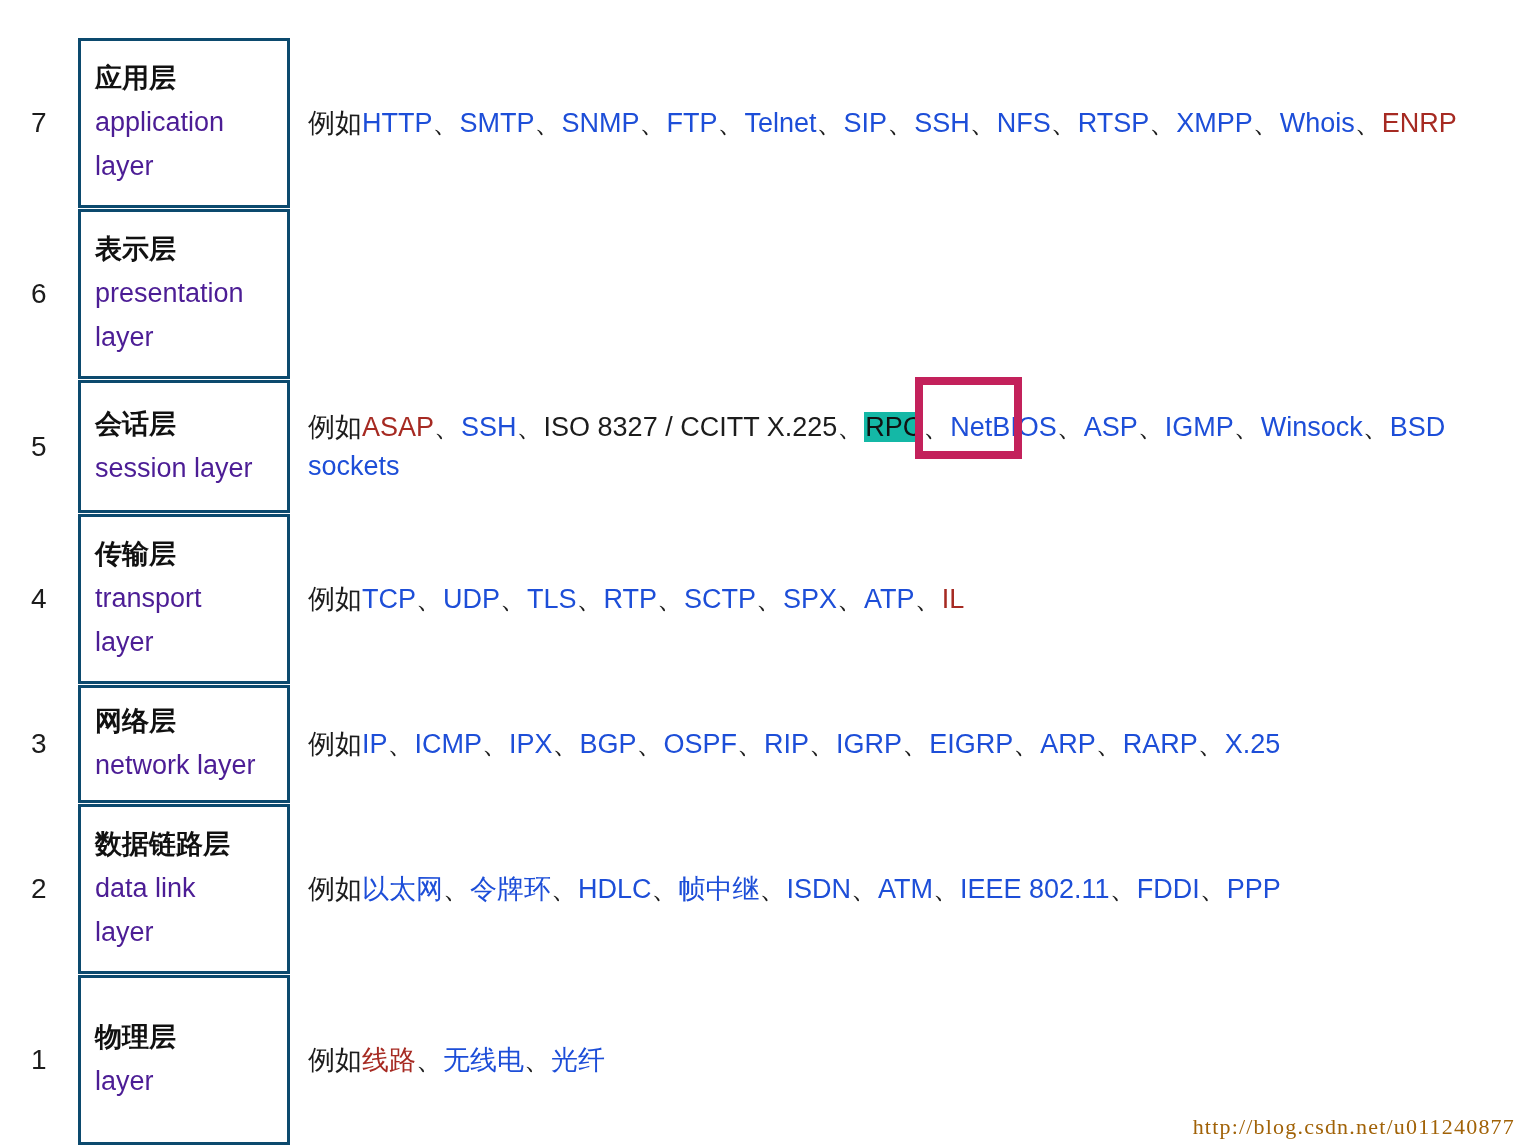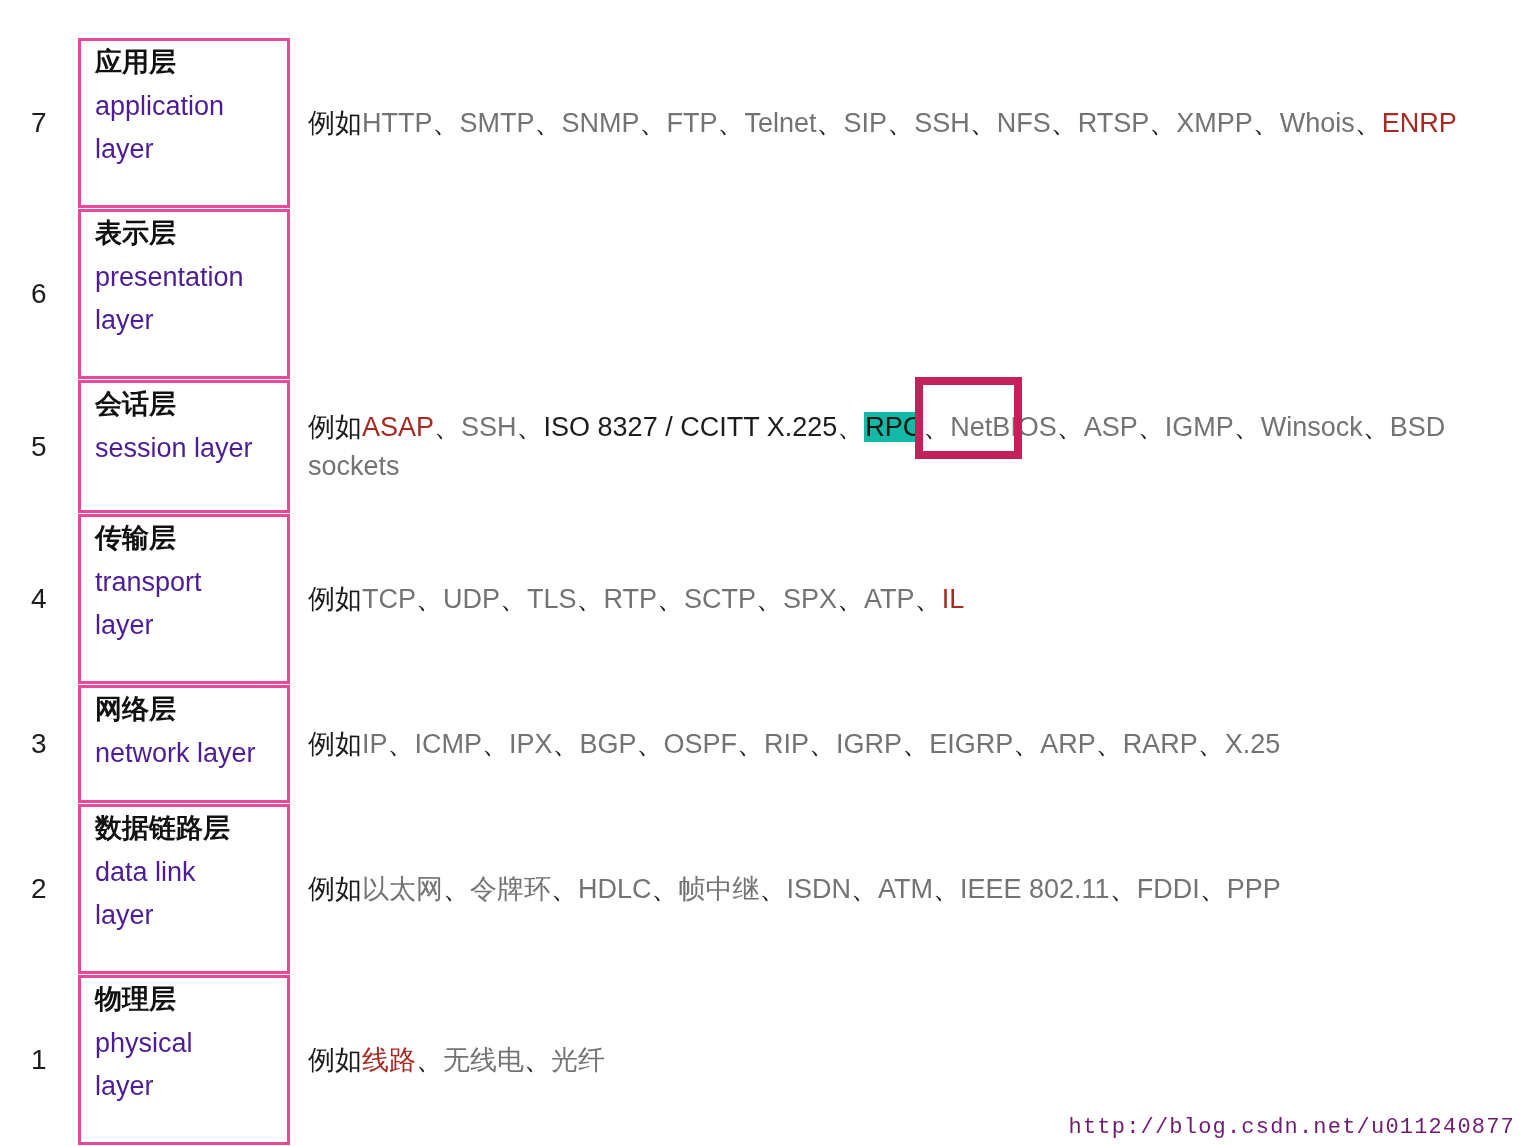"应用层" .layer-box { border: 3px solid #ec4899 -> 3px solid #0c4a6e; justify-content: flex-start -> center }
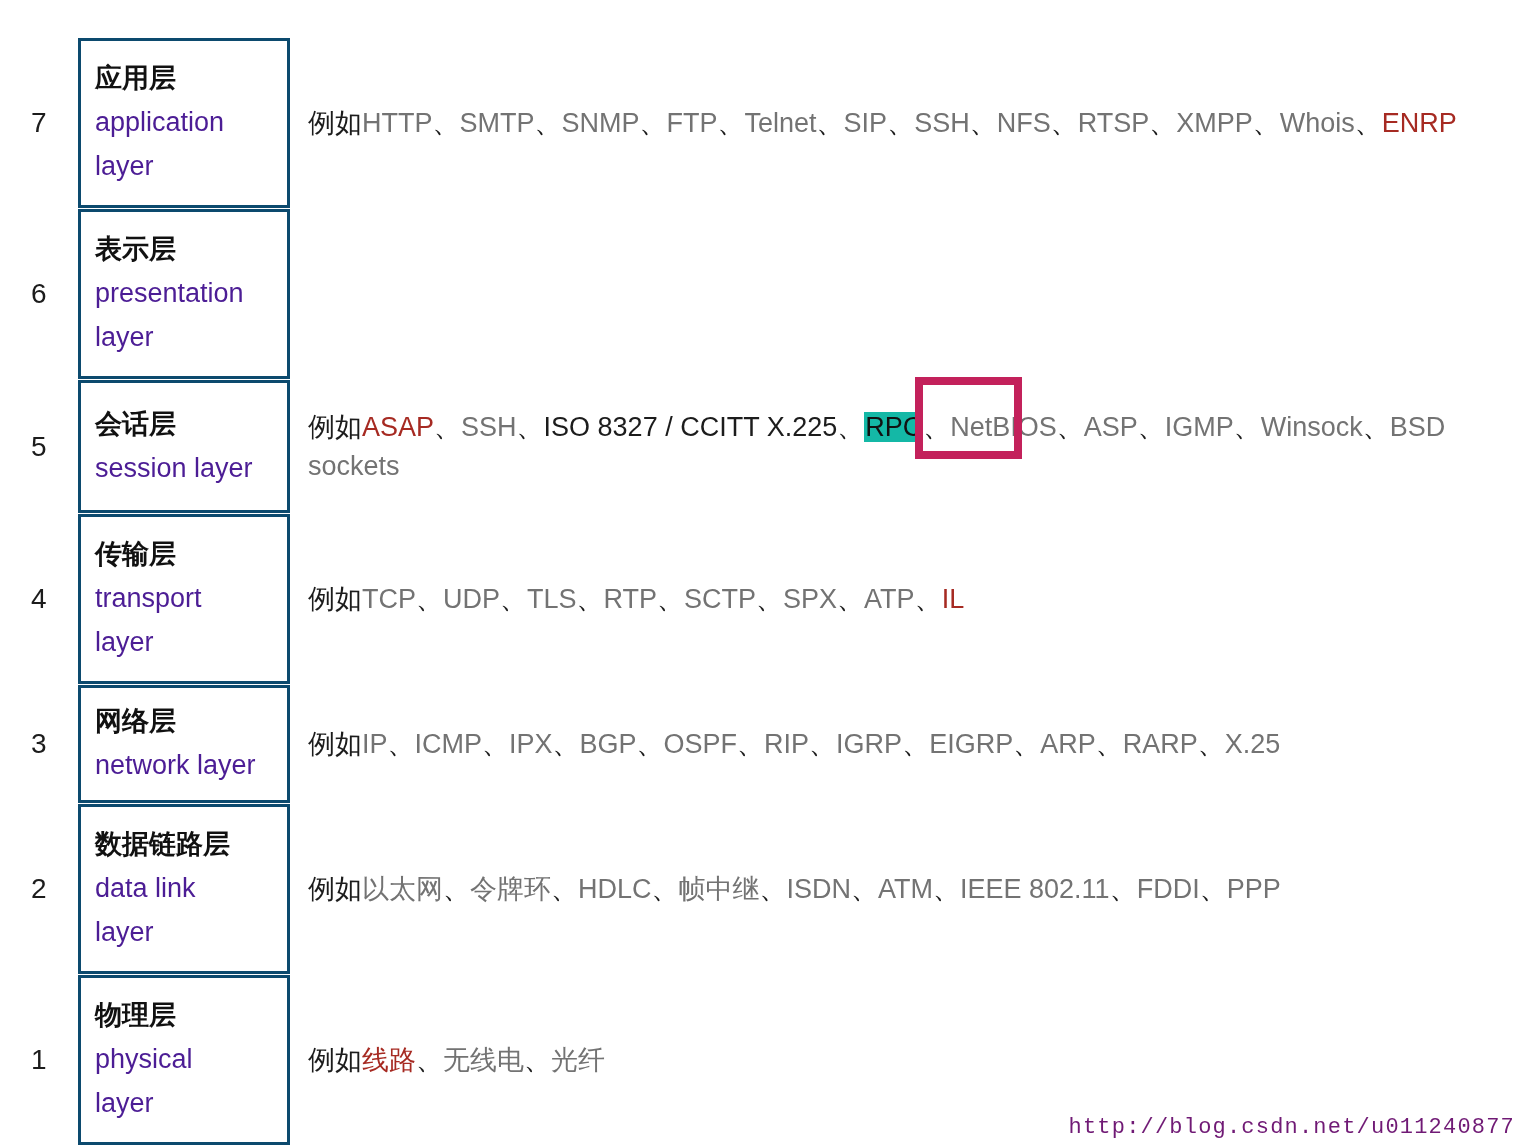"HTTP" .tok-blue { color: #737373 -> #1d4ed8 }
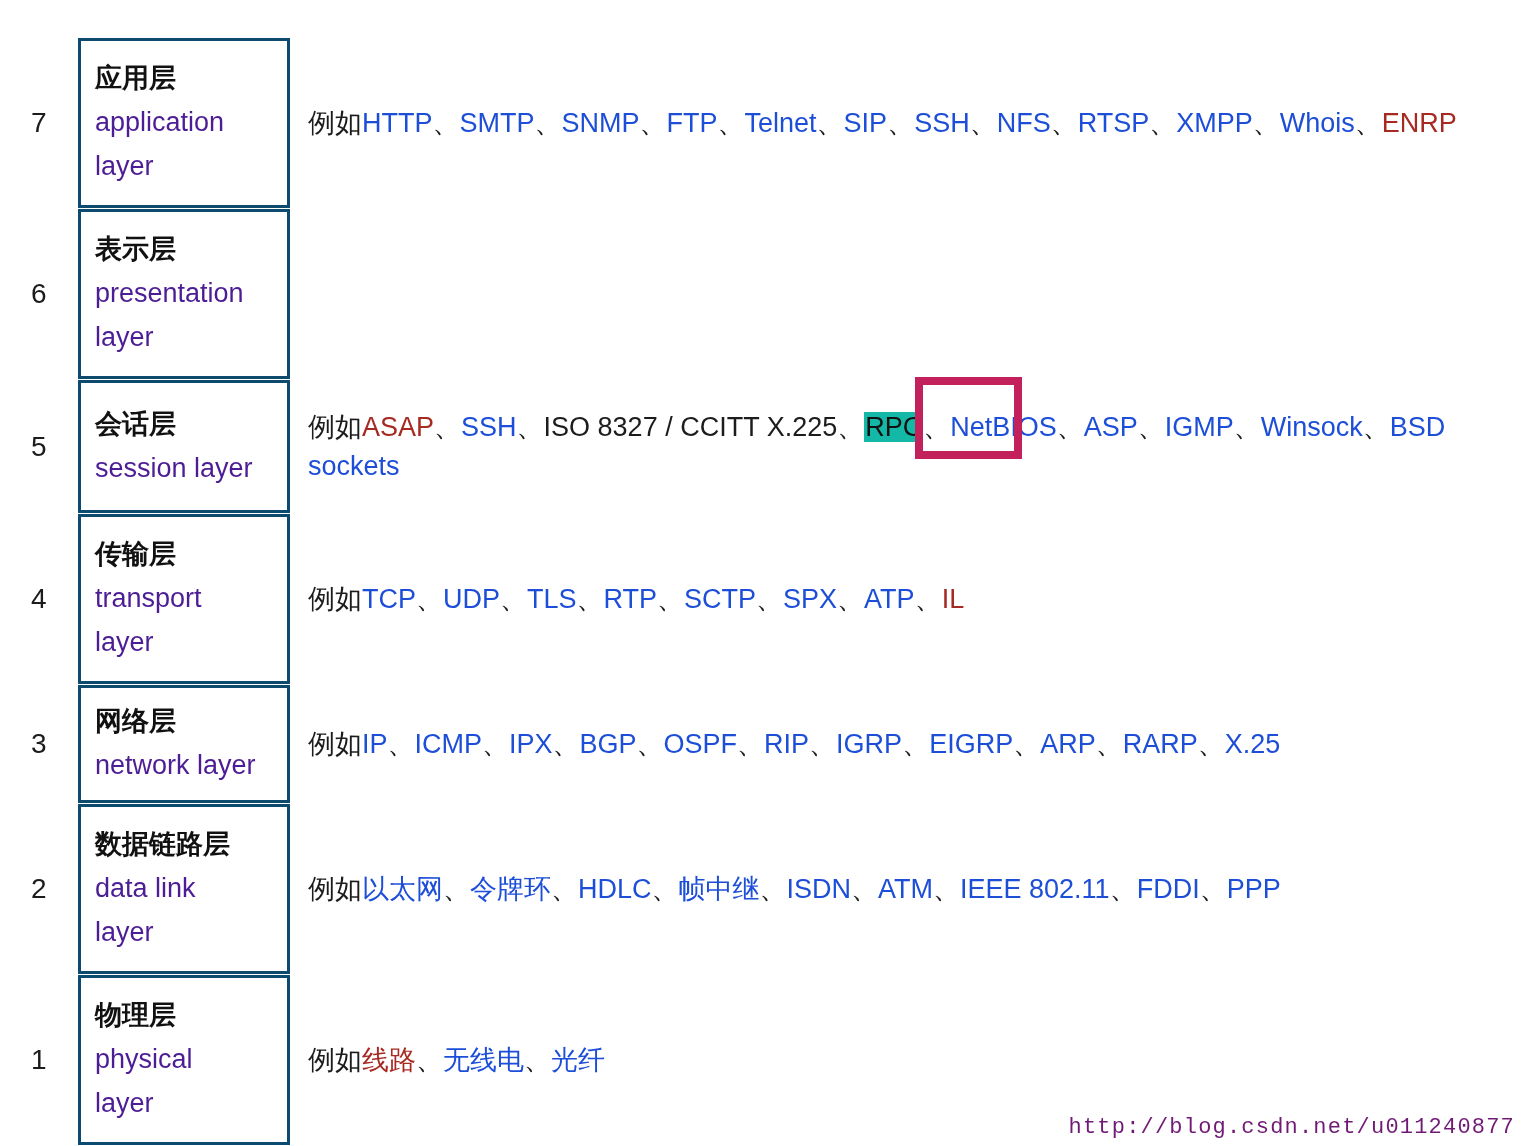"physical" div.layer-en { html: <div>physical</div> -> none }
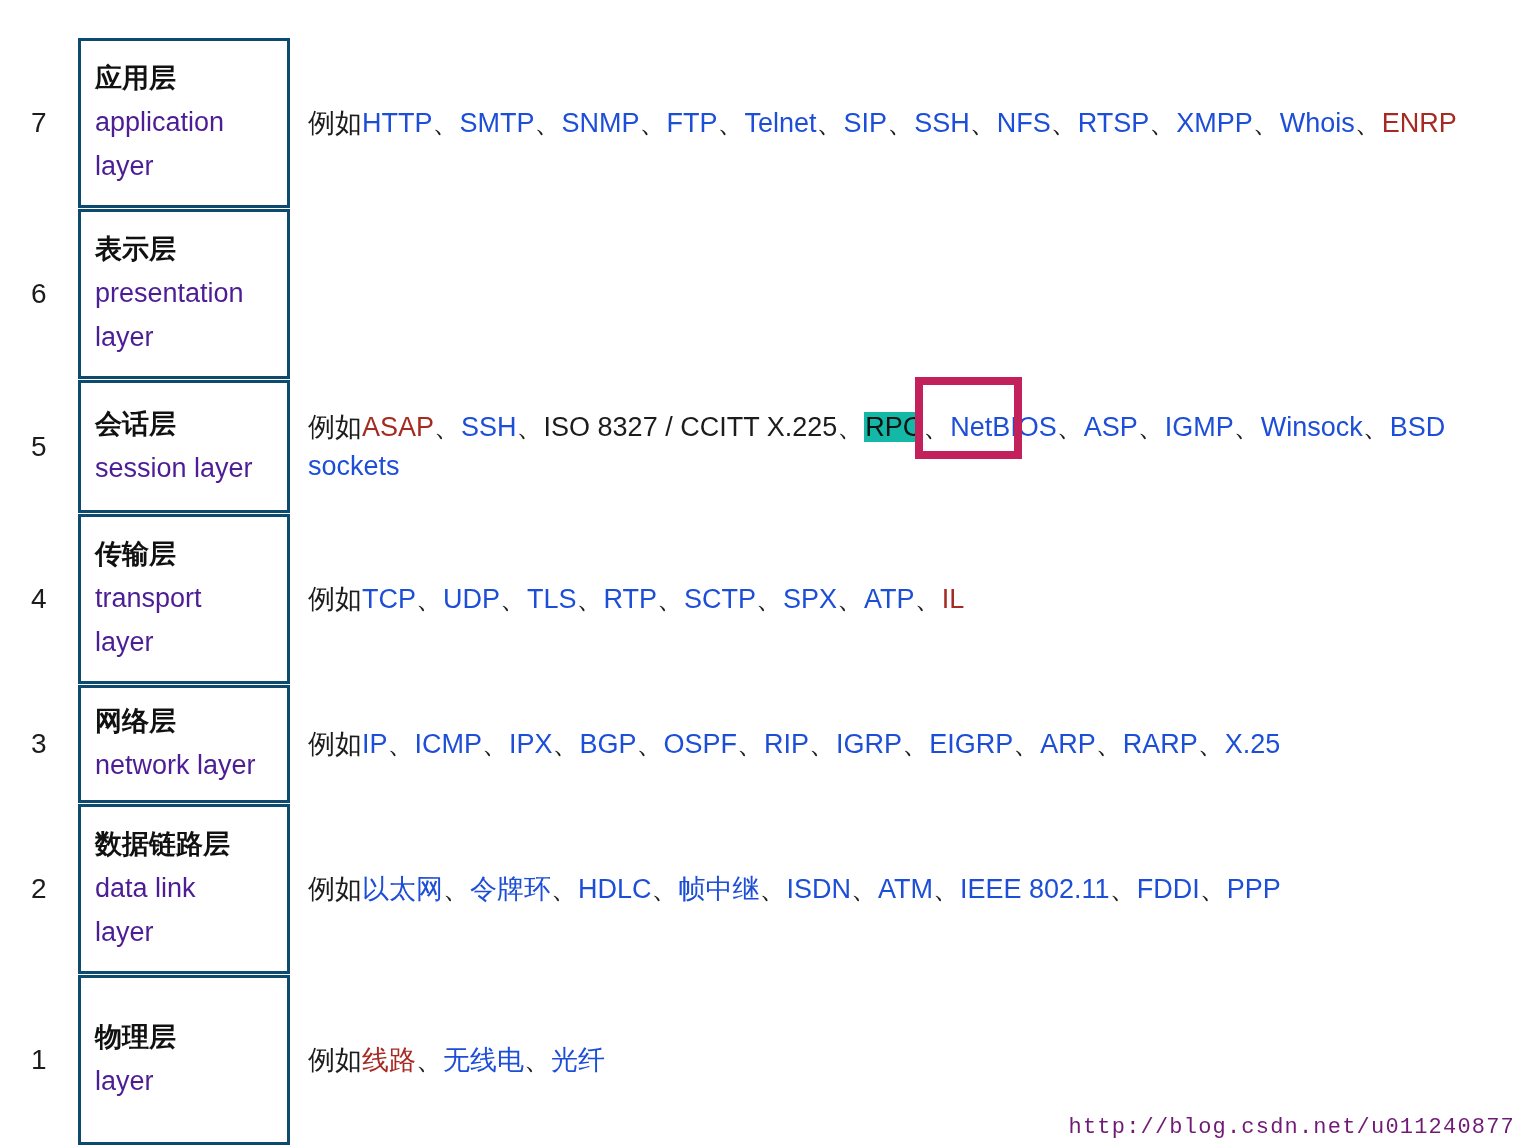"http://blog.csdn.net/u011240877" #watermark { color: #701a75 -> #a16207; font-family: Liberation Mono, monospace -> Liberation Serif, serif }
